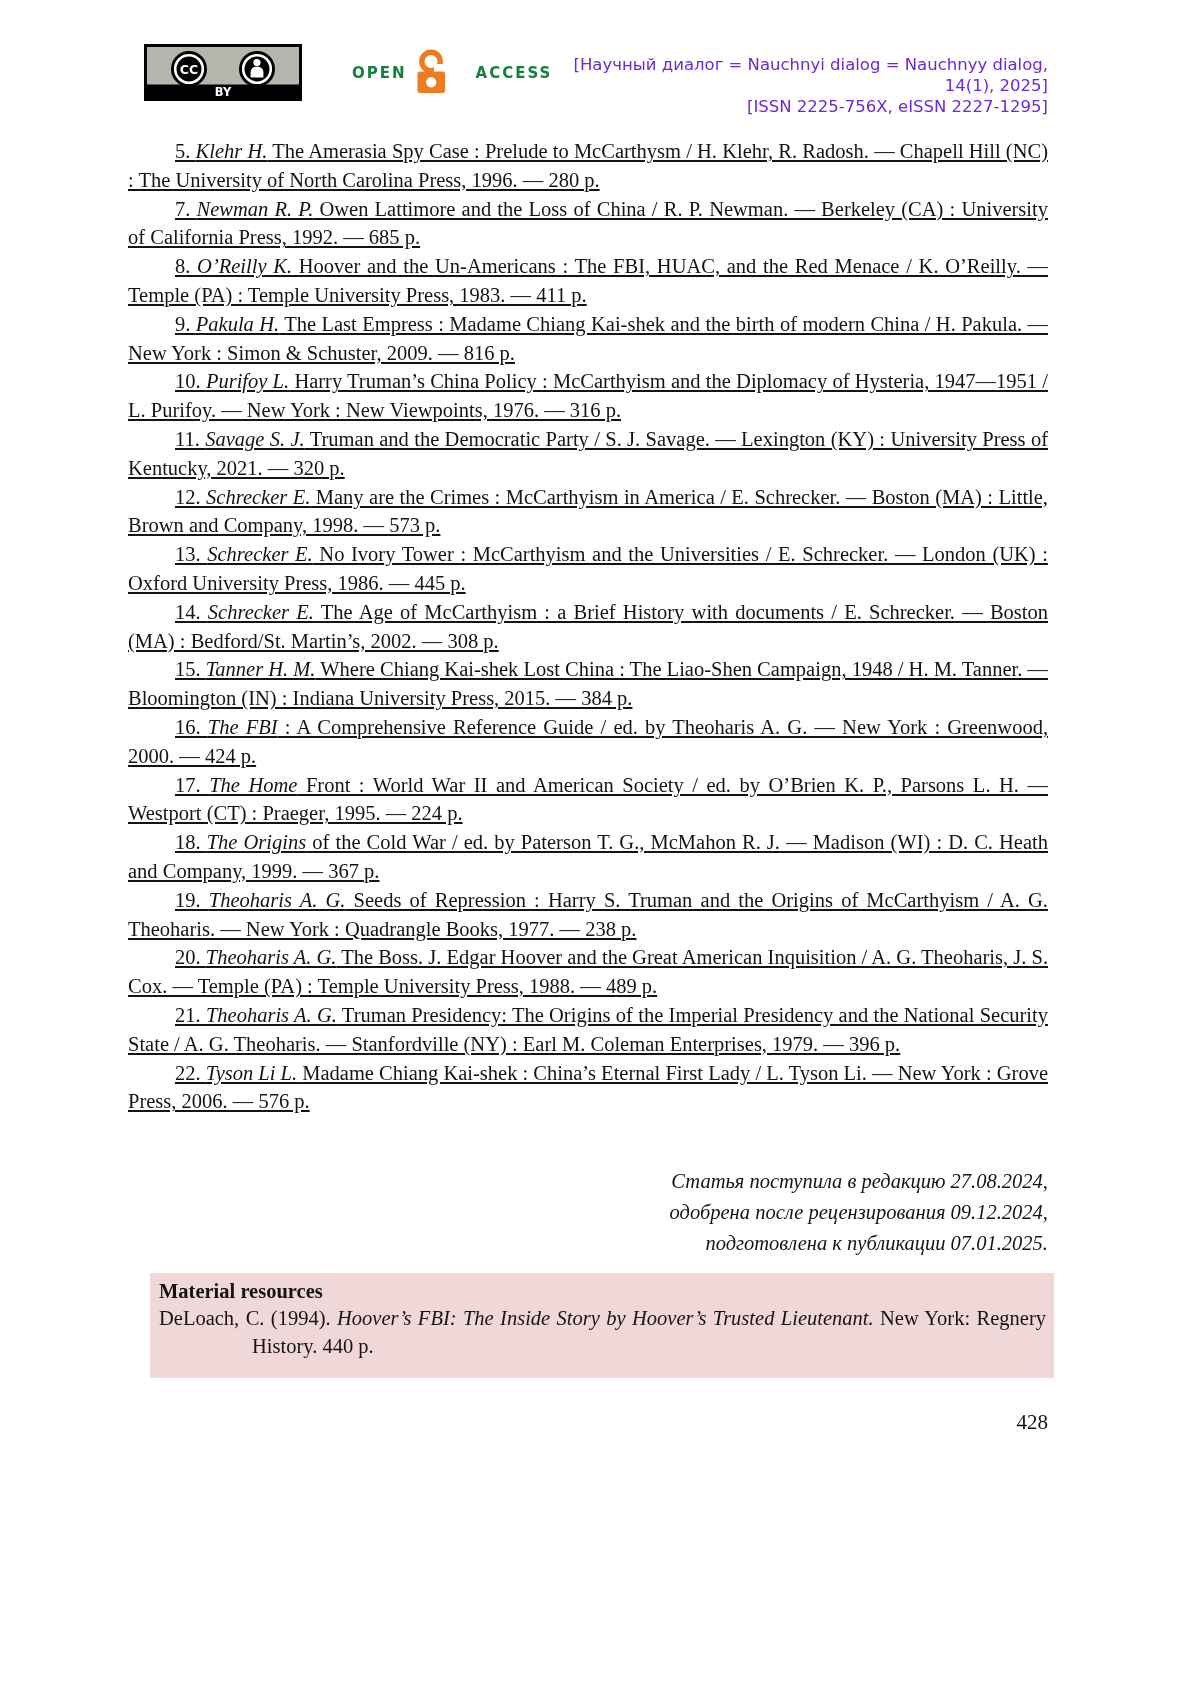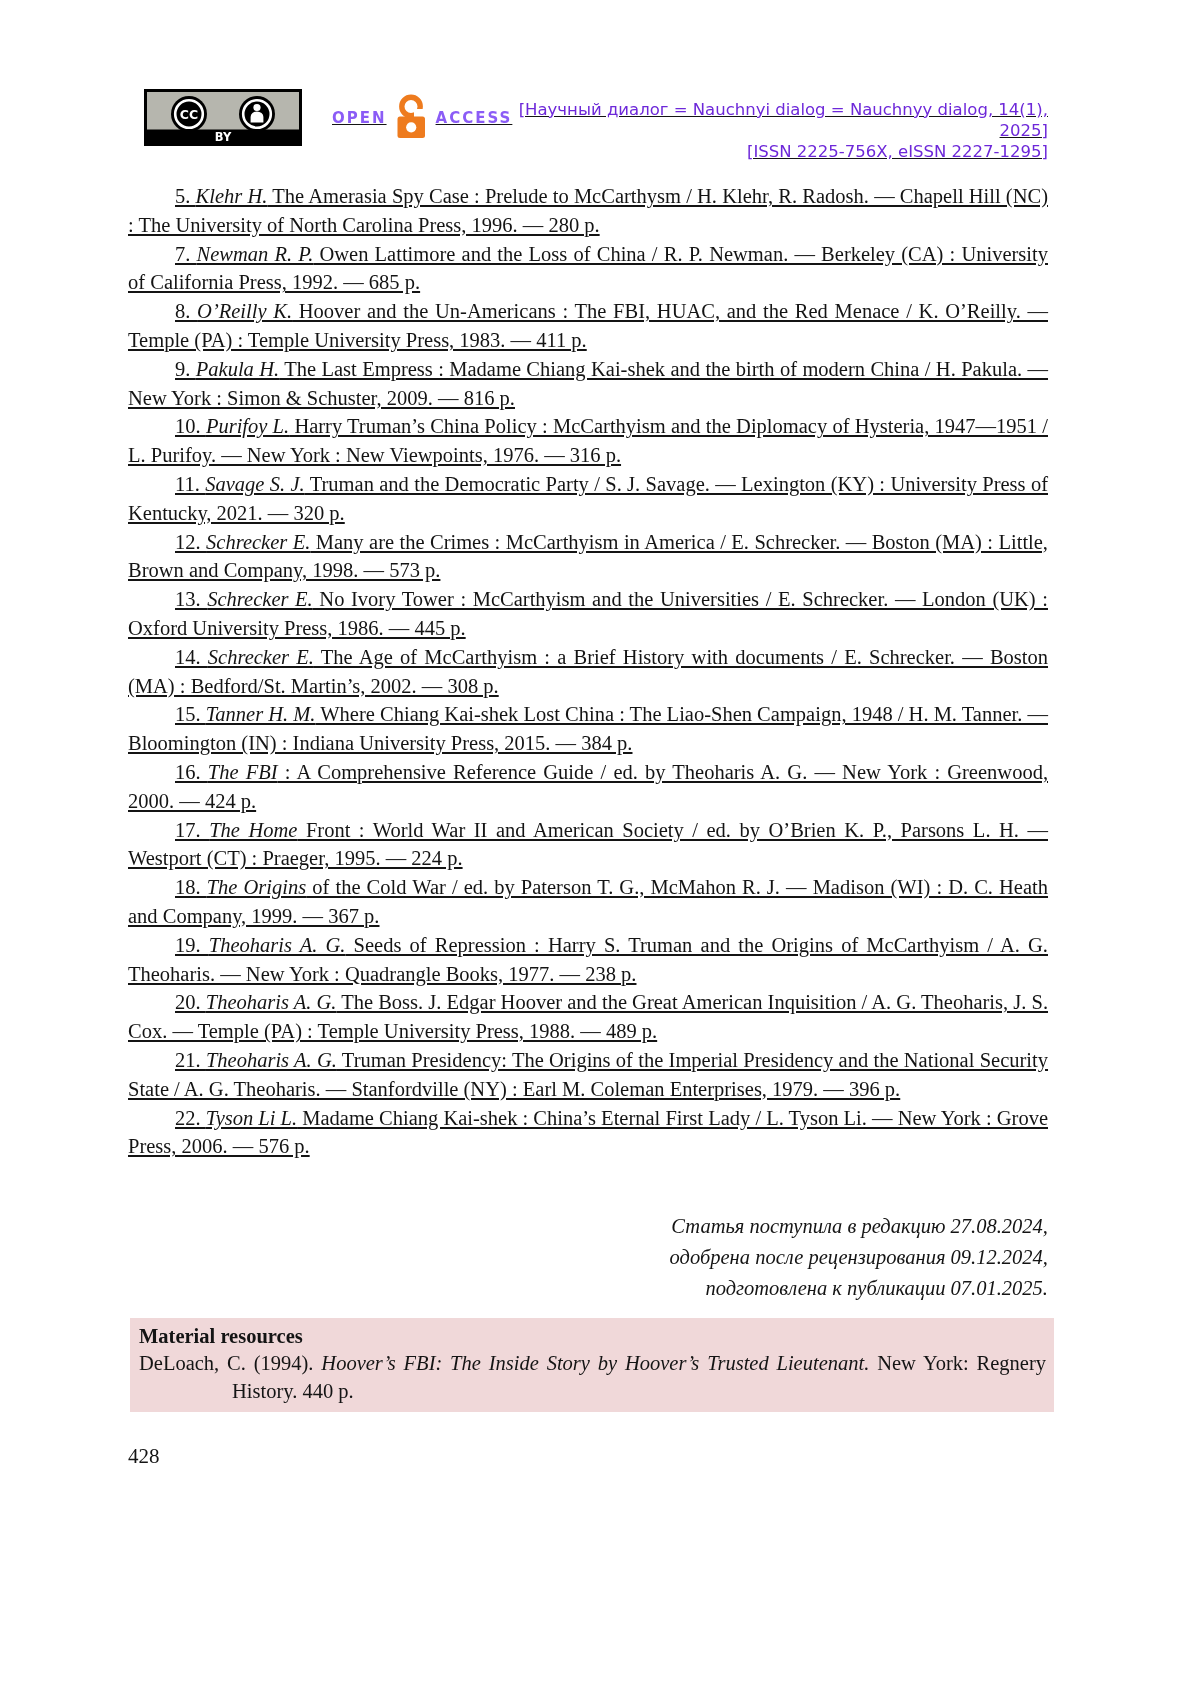"CC" .header { padding-top: 89px -> 44px; text-decoration: underline -> none }
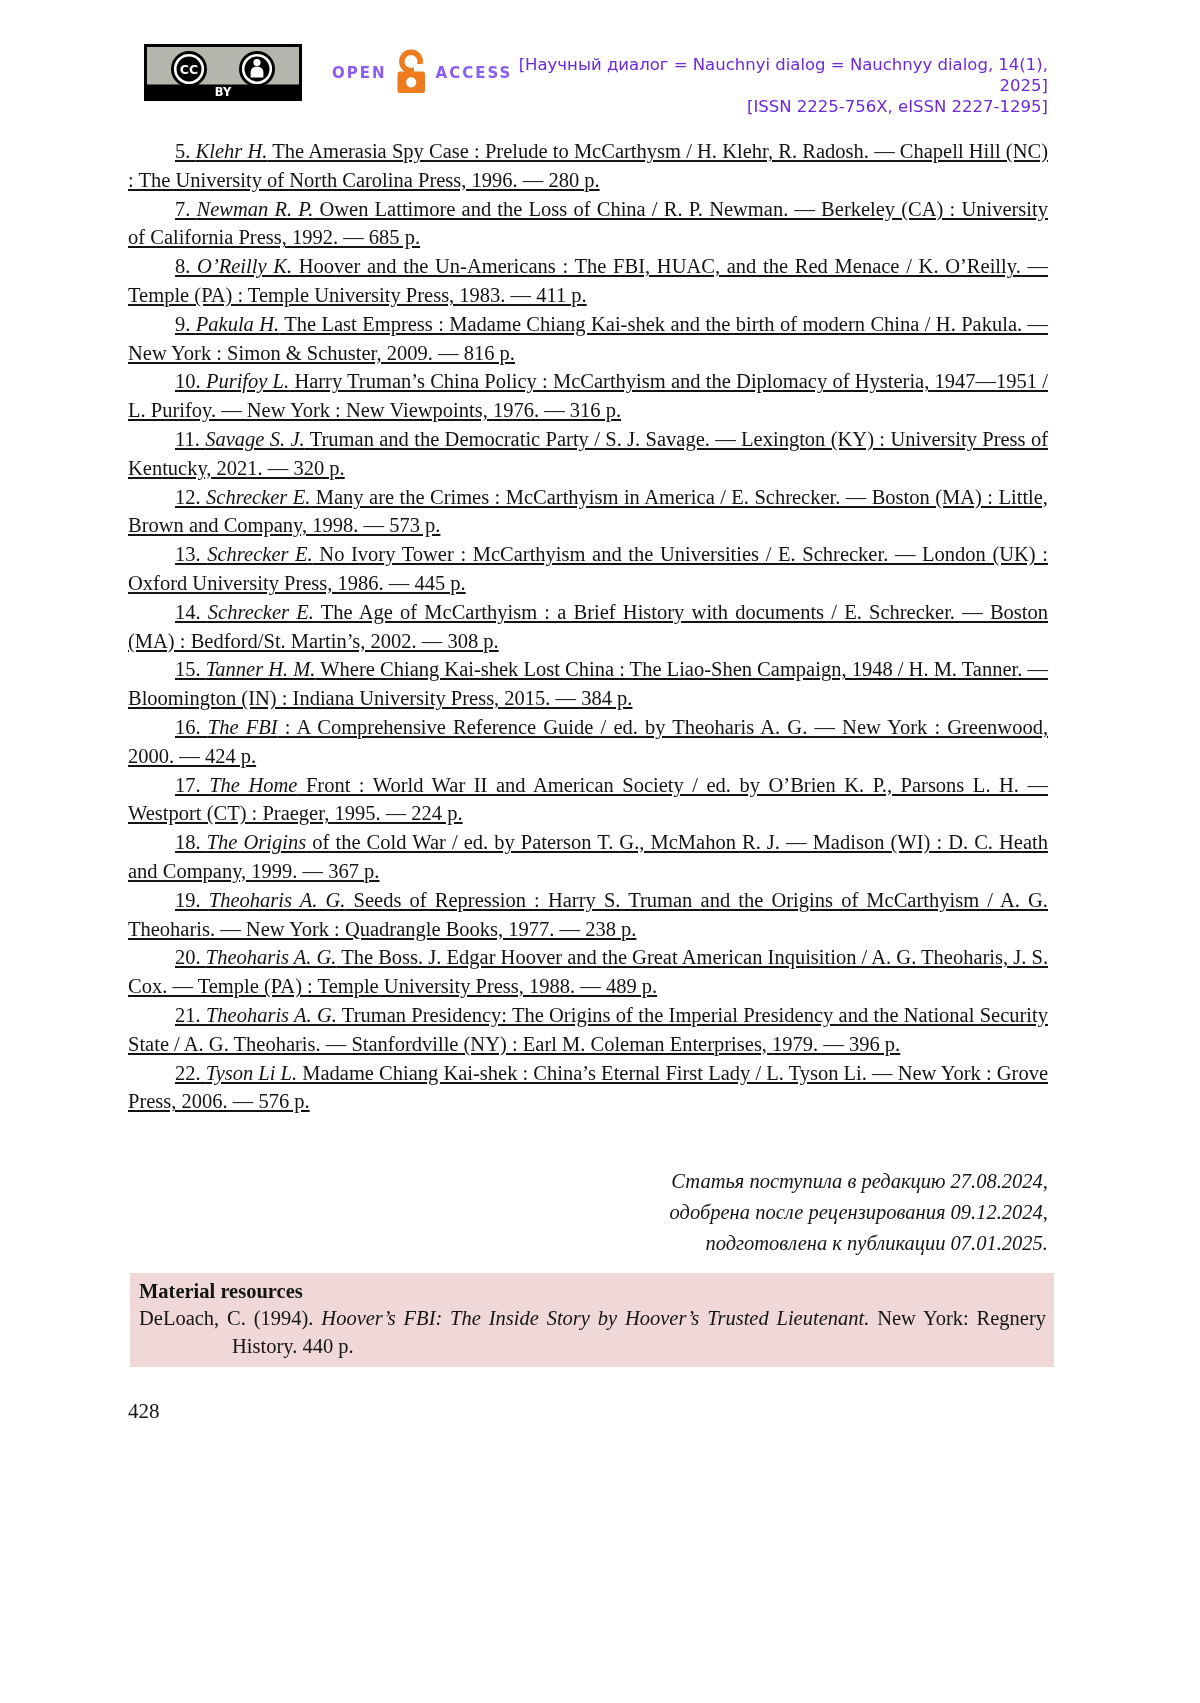"OPEN" .oa-word { color: #8b5cf6 -> #15803d; margin-left: none -> 20px }
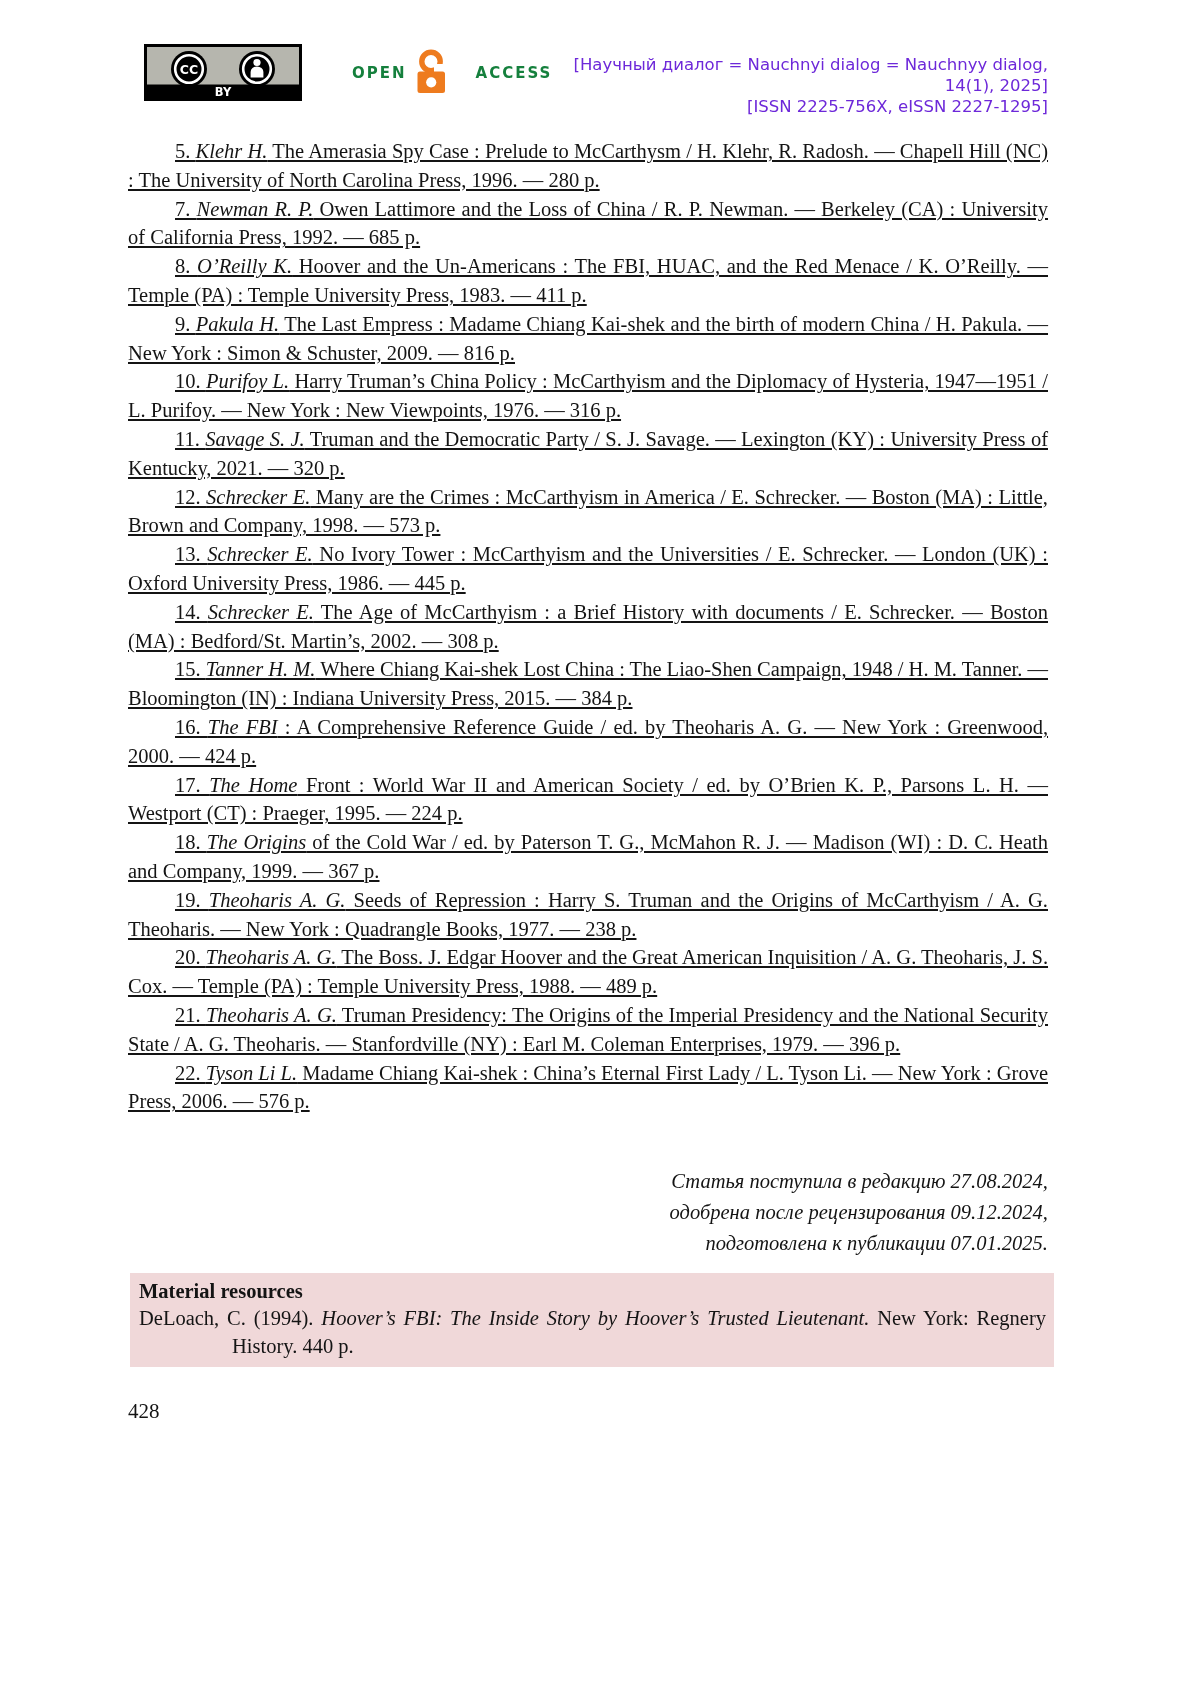"Material resources" .material { margin-left: 2px -> 22px; padding: 5px 8px 7px 9px -> 5px 8px 18px 9px }
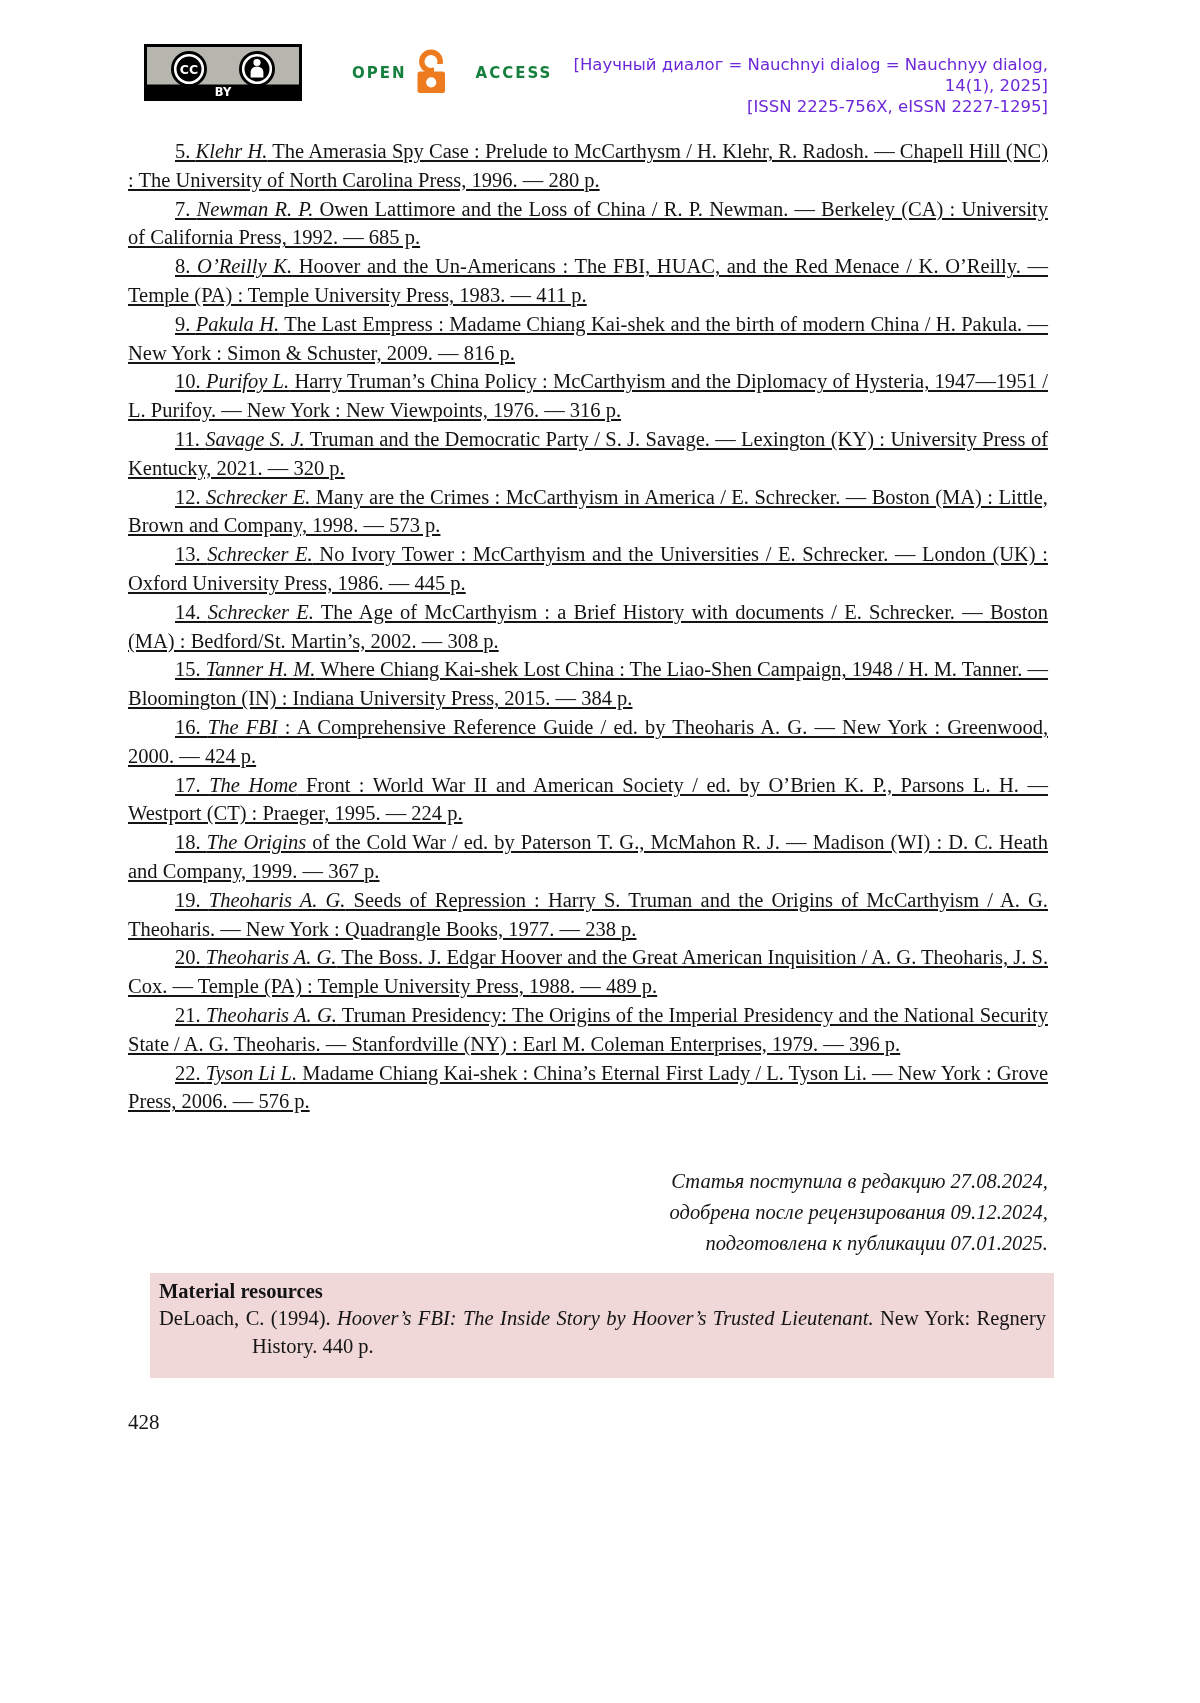"428" .pagenum { text-align: left -> right }
